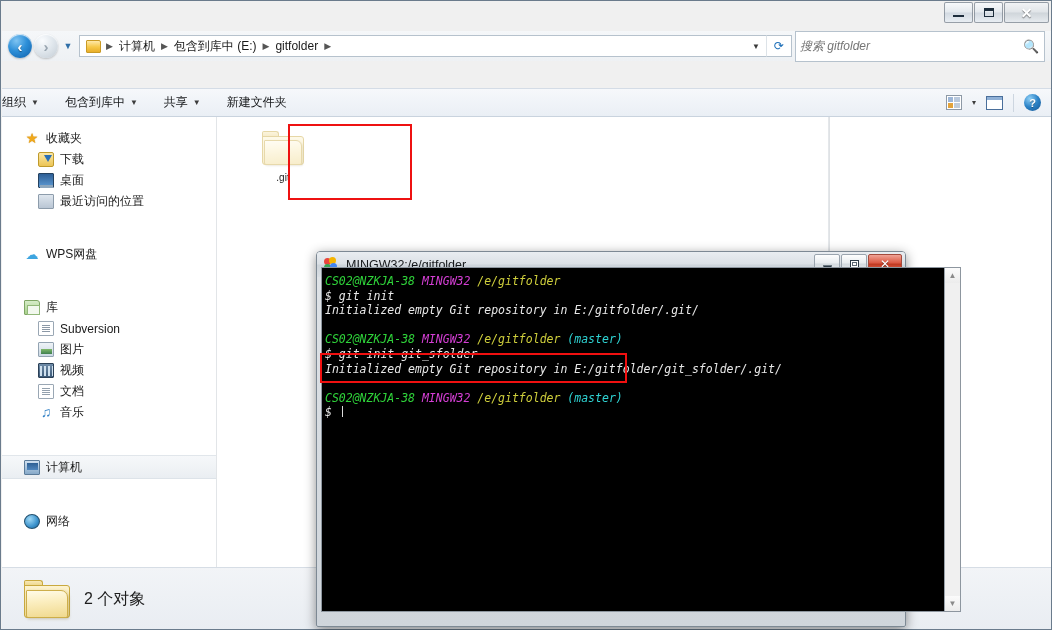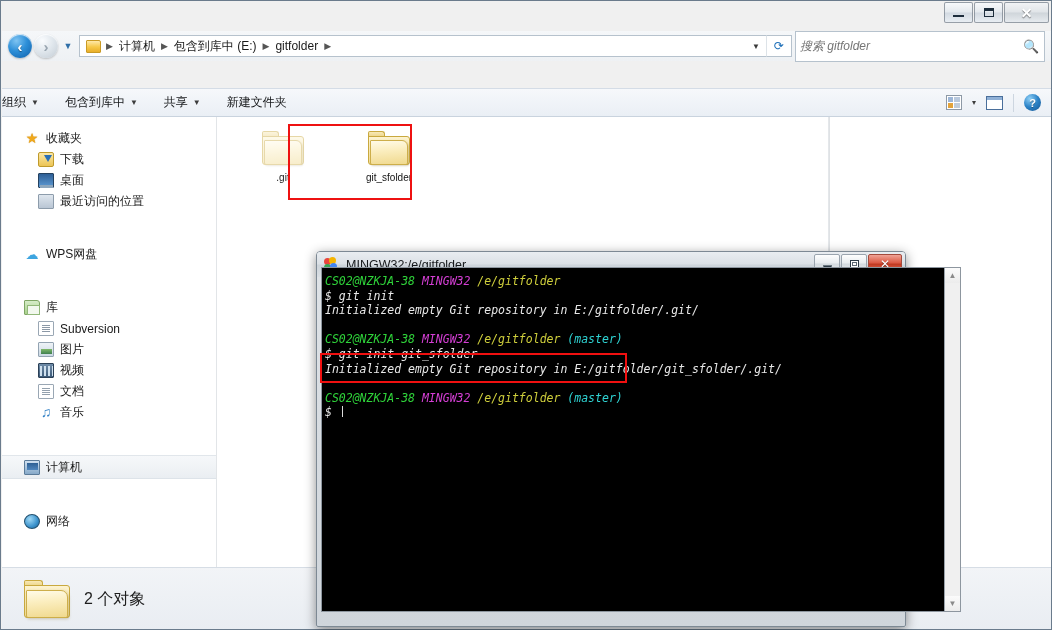"git_sfolder" div.file-tile { html: <div> <div> <div></div> <div></div> <div></div> </div> <div>git_sfolder</div> </div> -> none }
